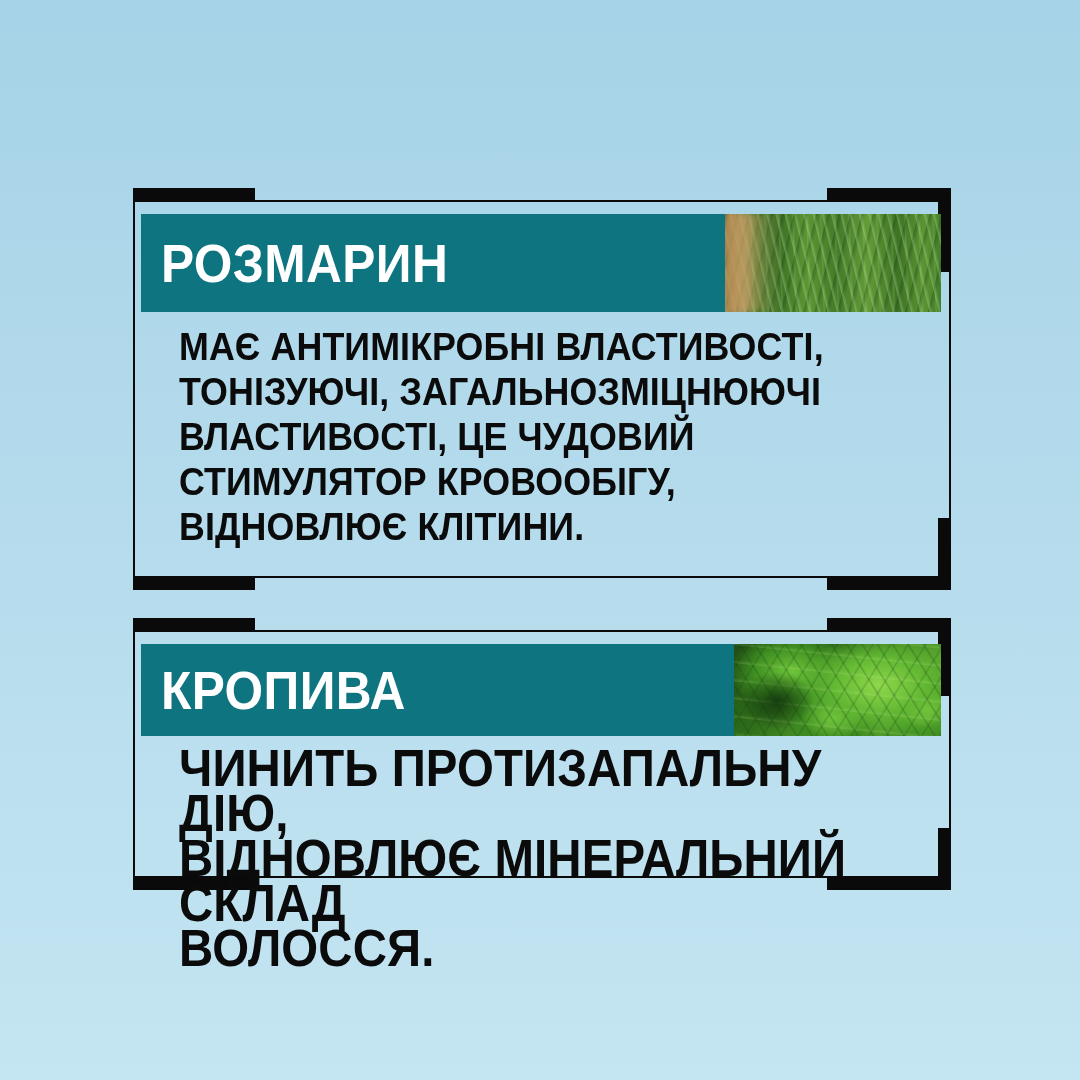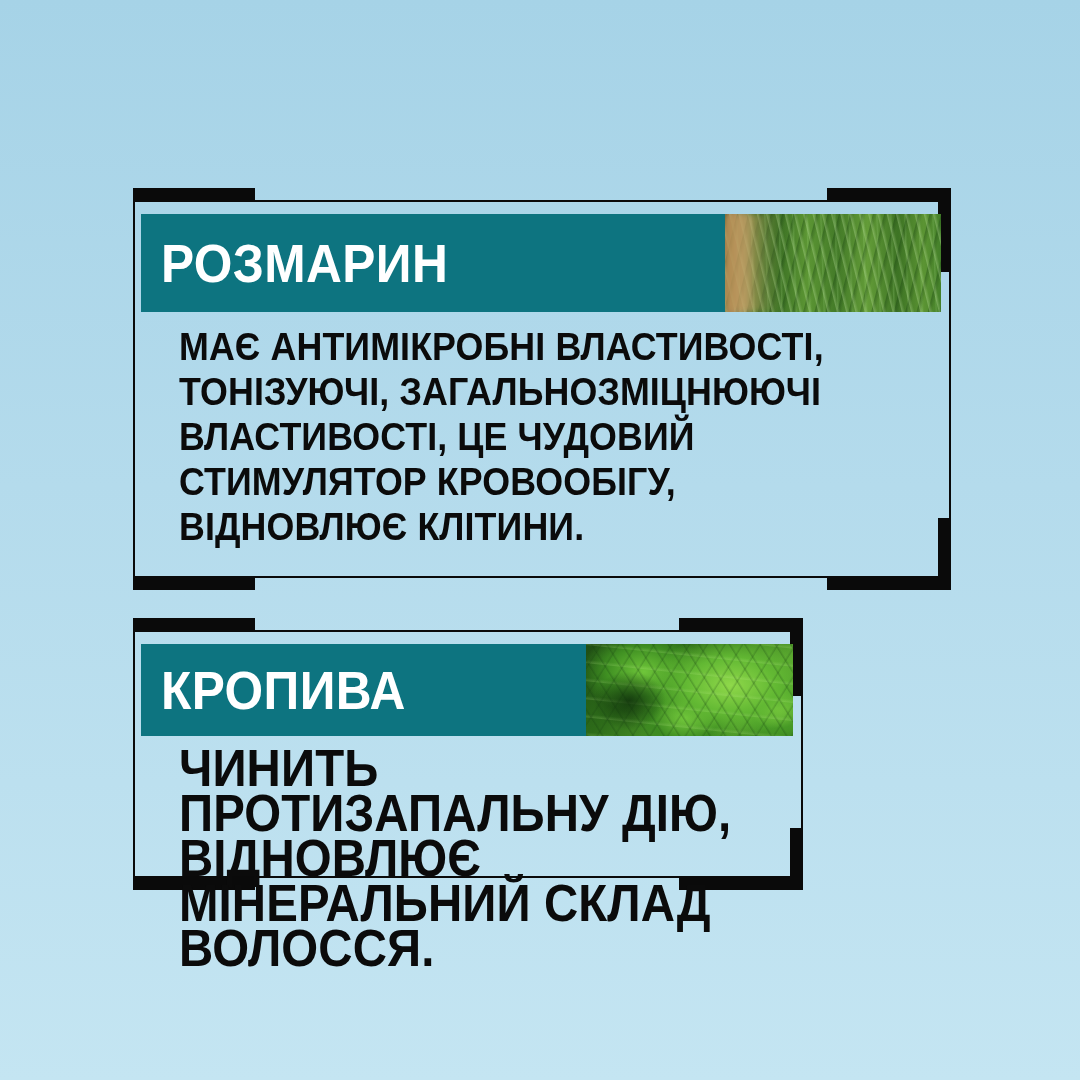"КРОПИВА" #card-nettle { width: 670px -> 818px }
